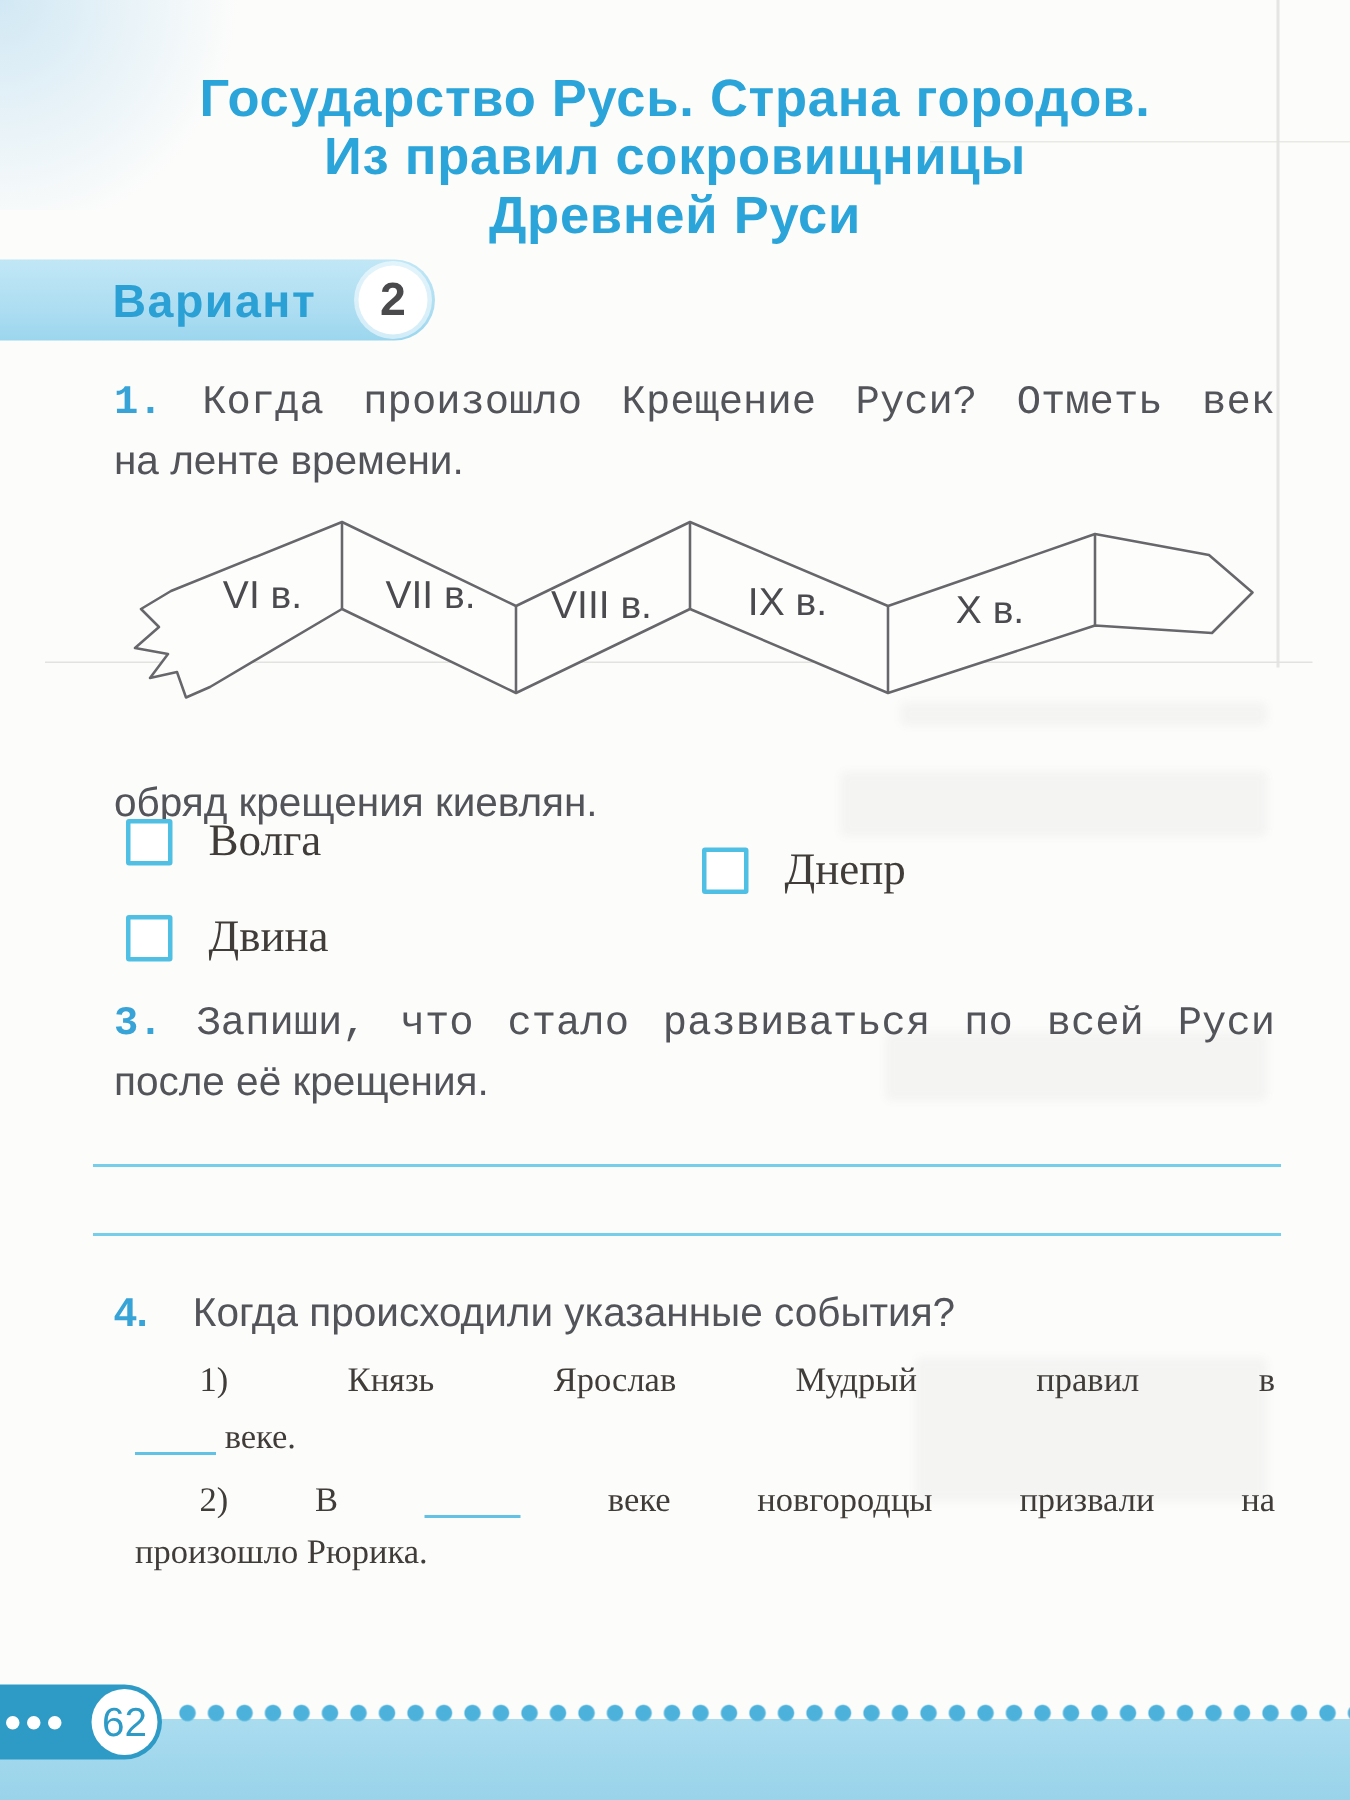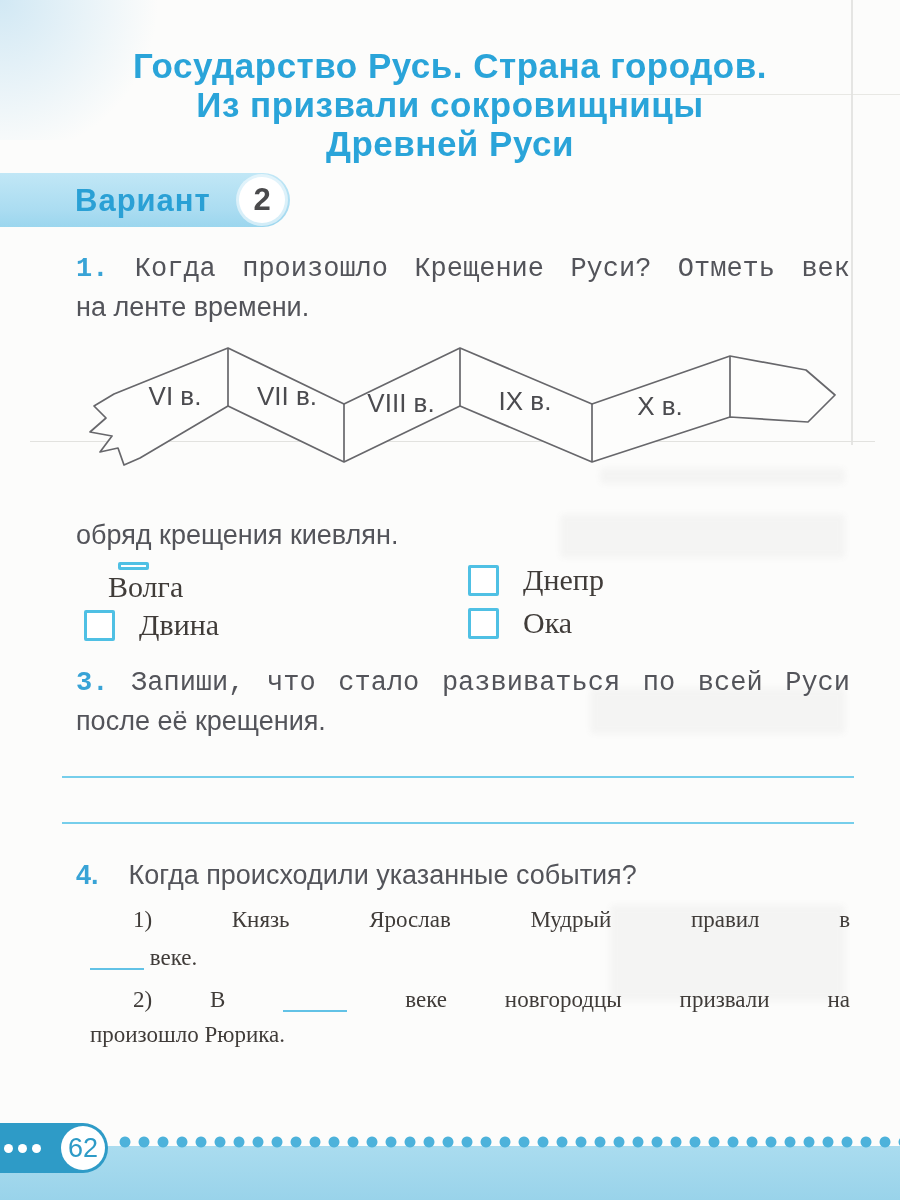"Из призвали сокровищницы" div { text: призвали -> правил }
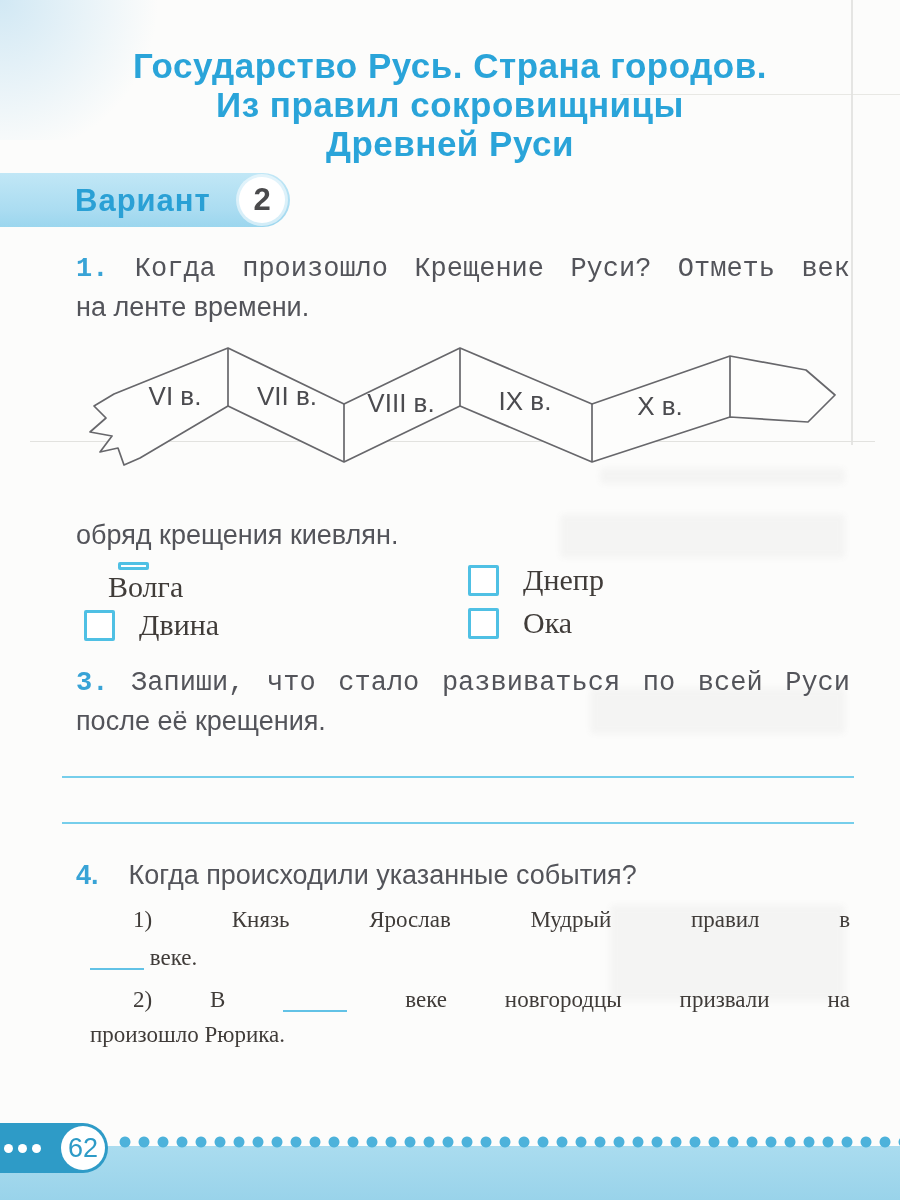"Волга" .opt.a { flex-direction: column -> none; top: 562px -> 540px }
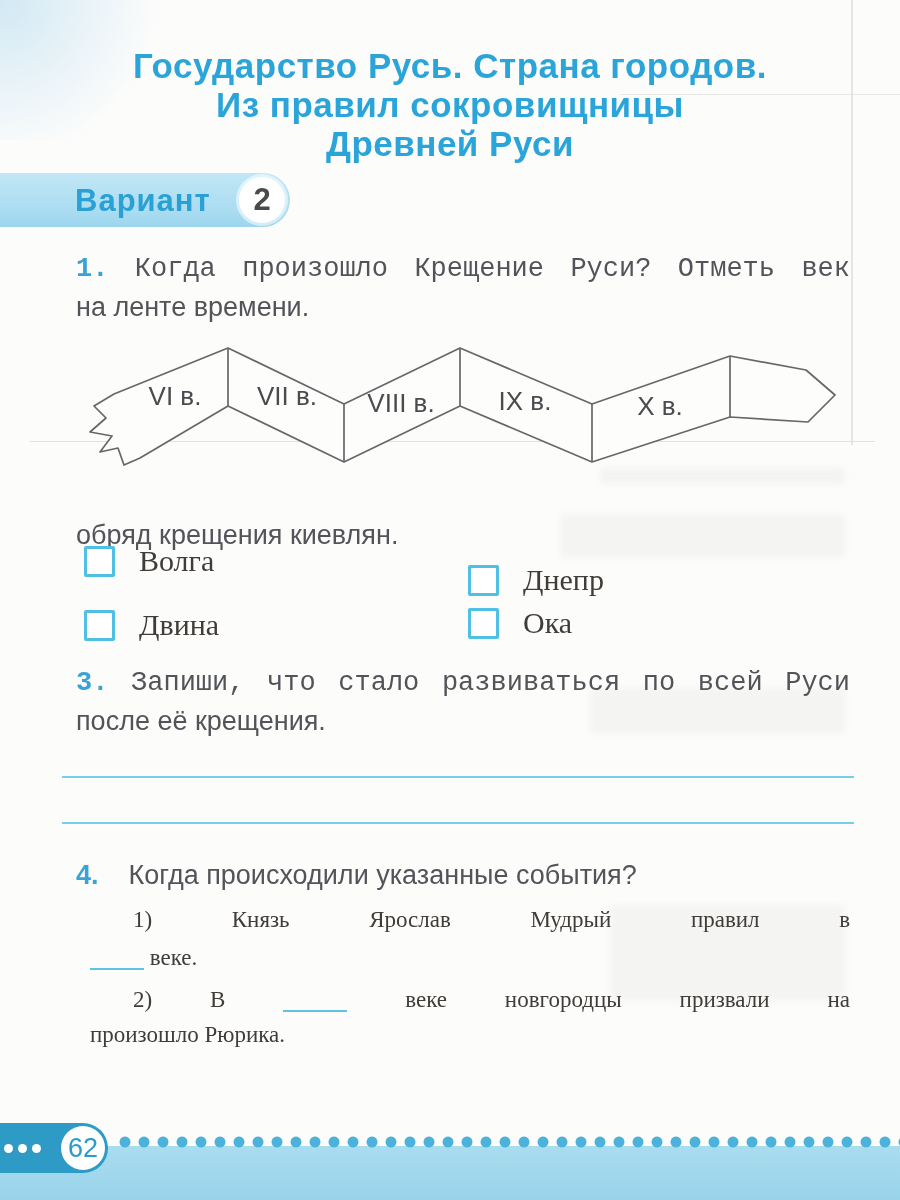"Ока" div.opt { html: <div> <span></span> <span>Ока</span> </div> -> none }
